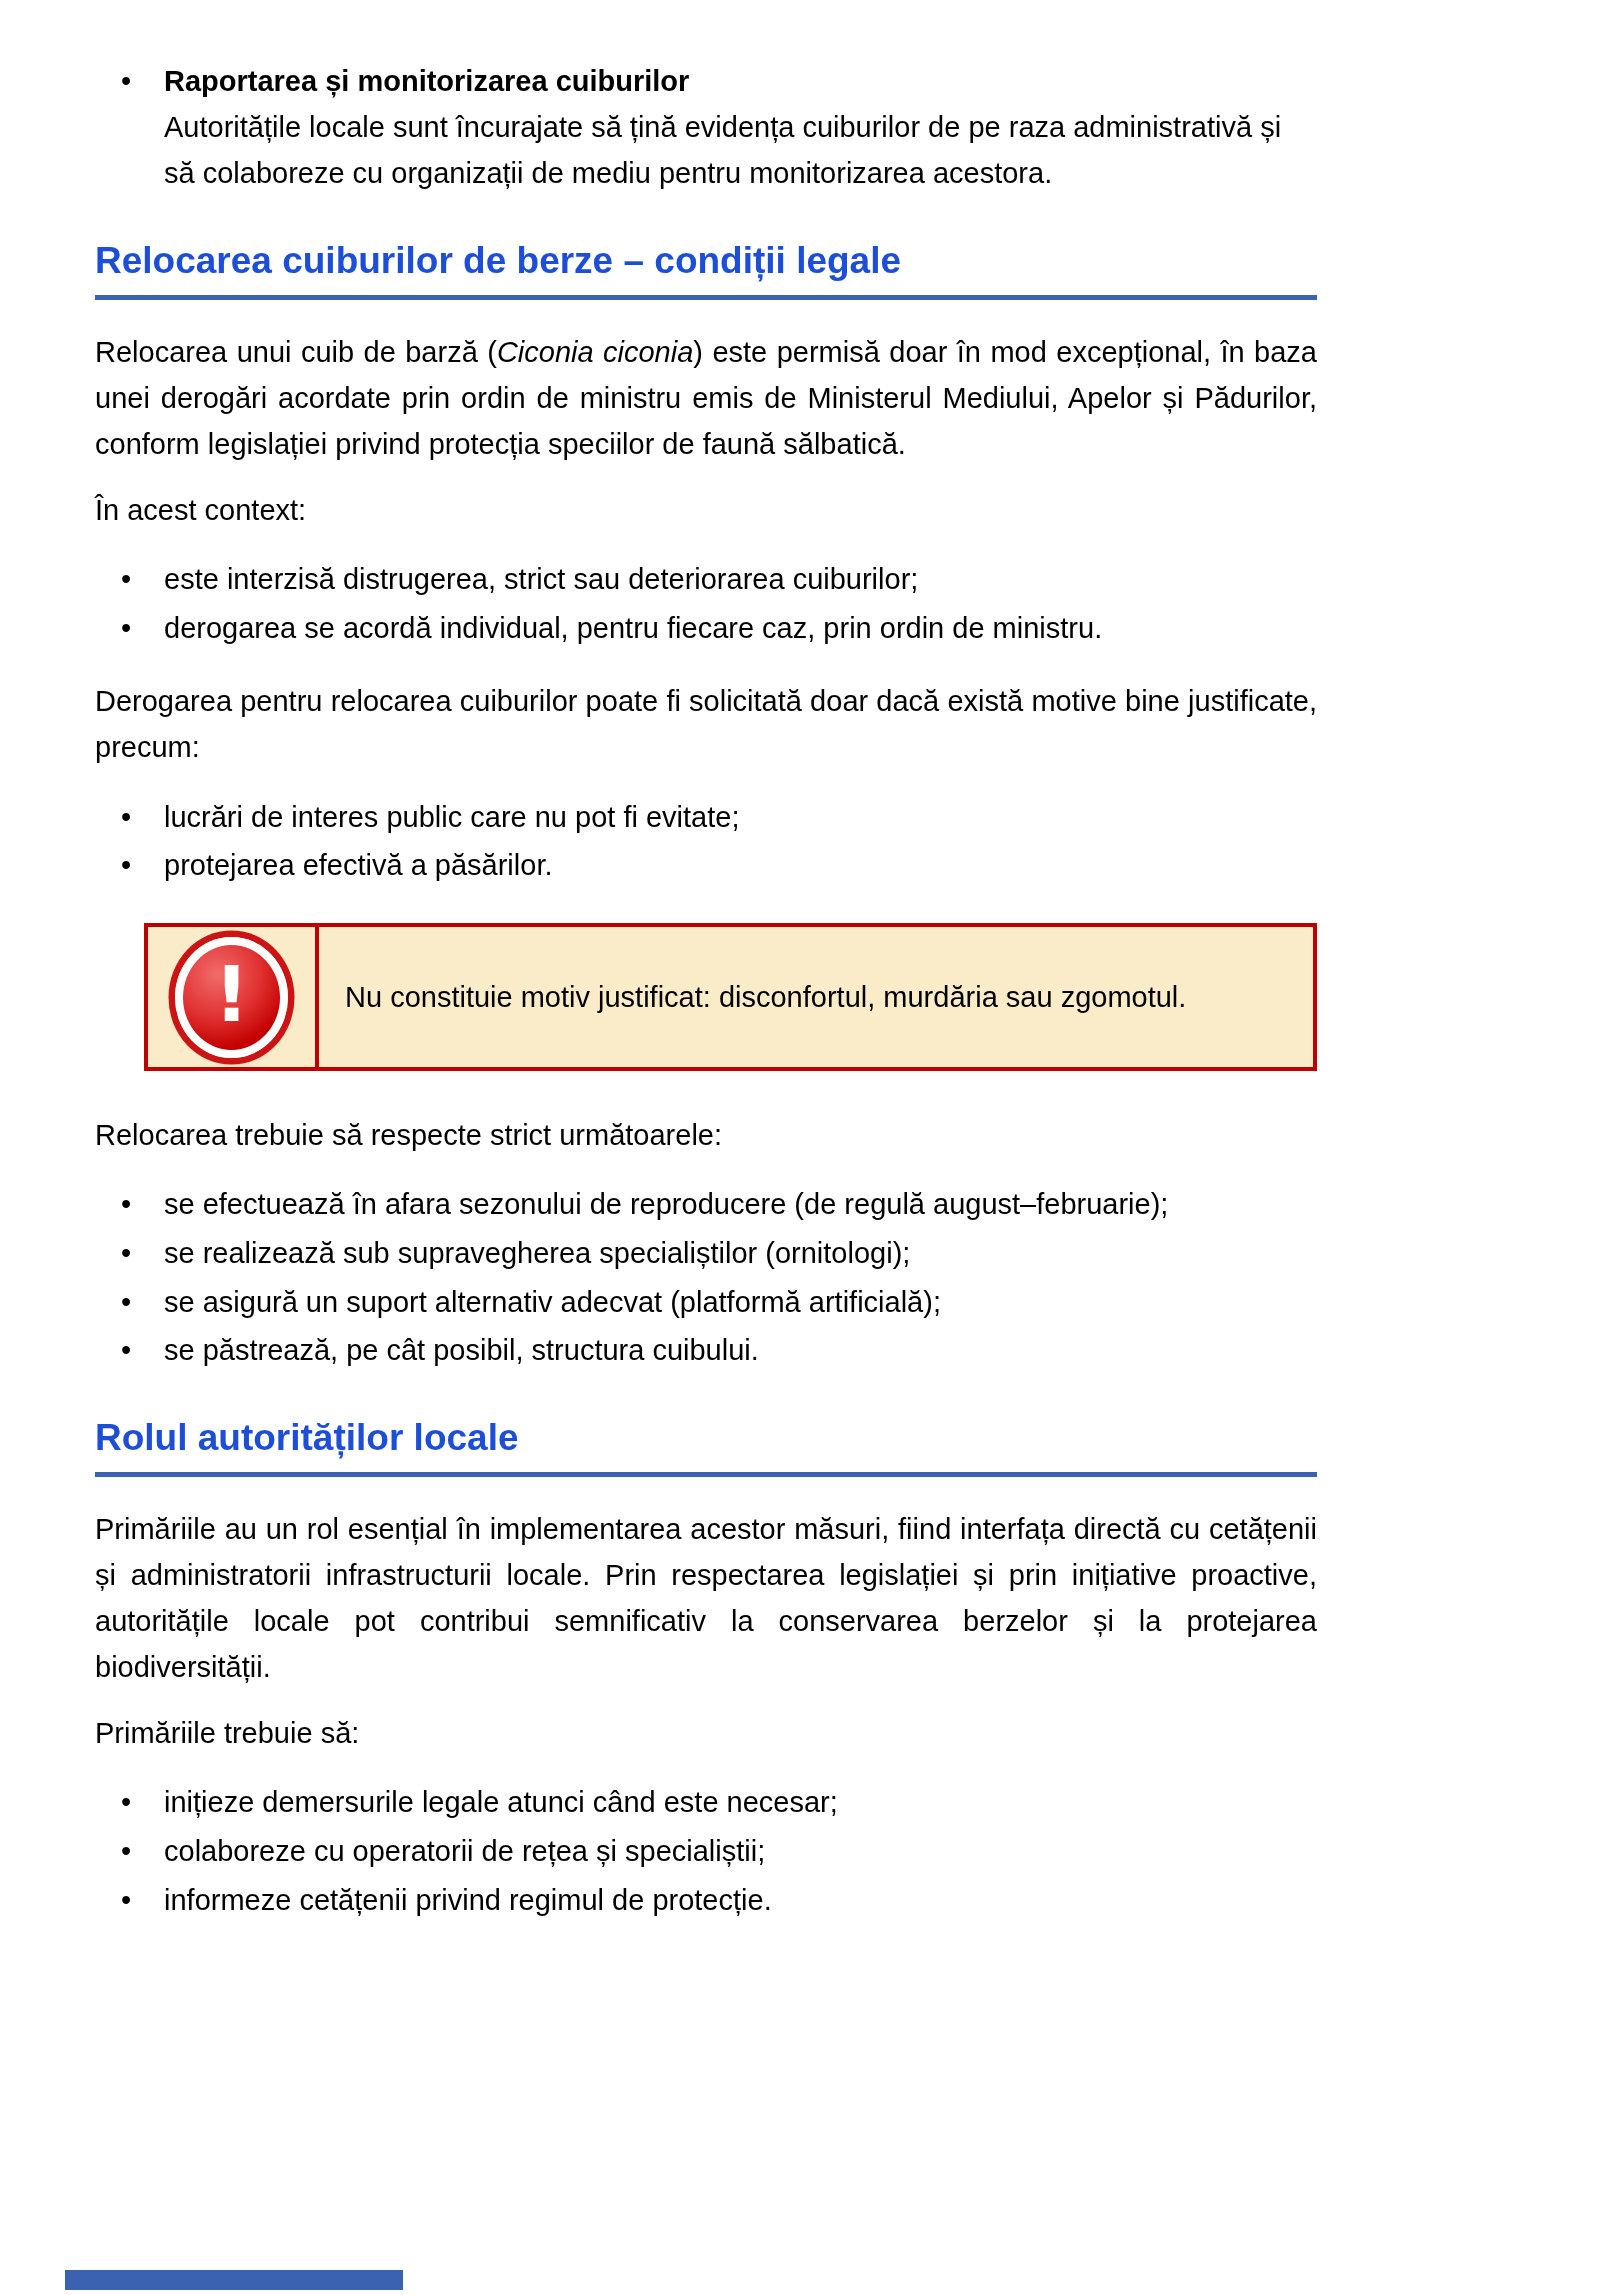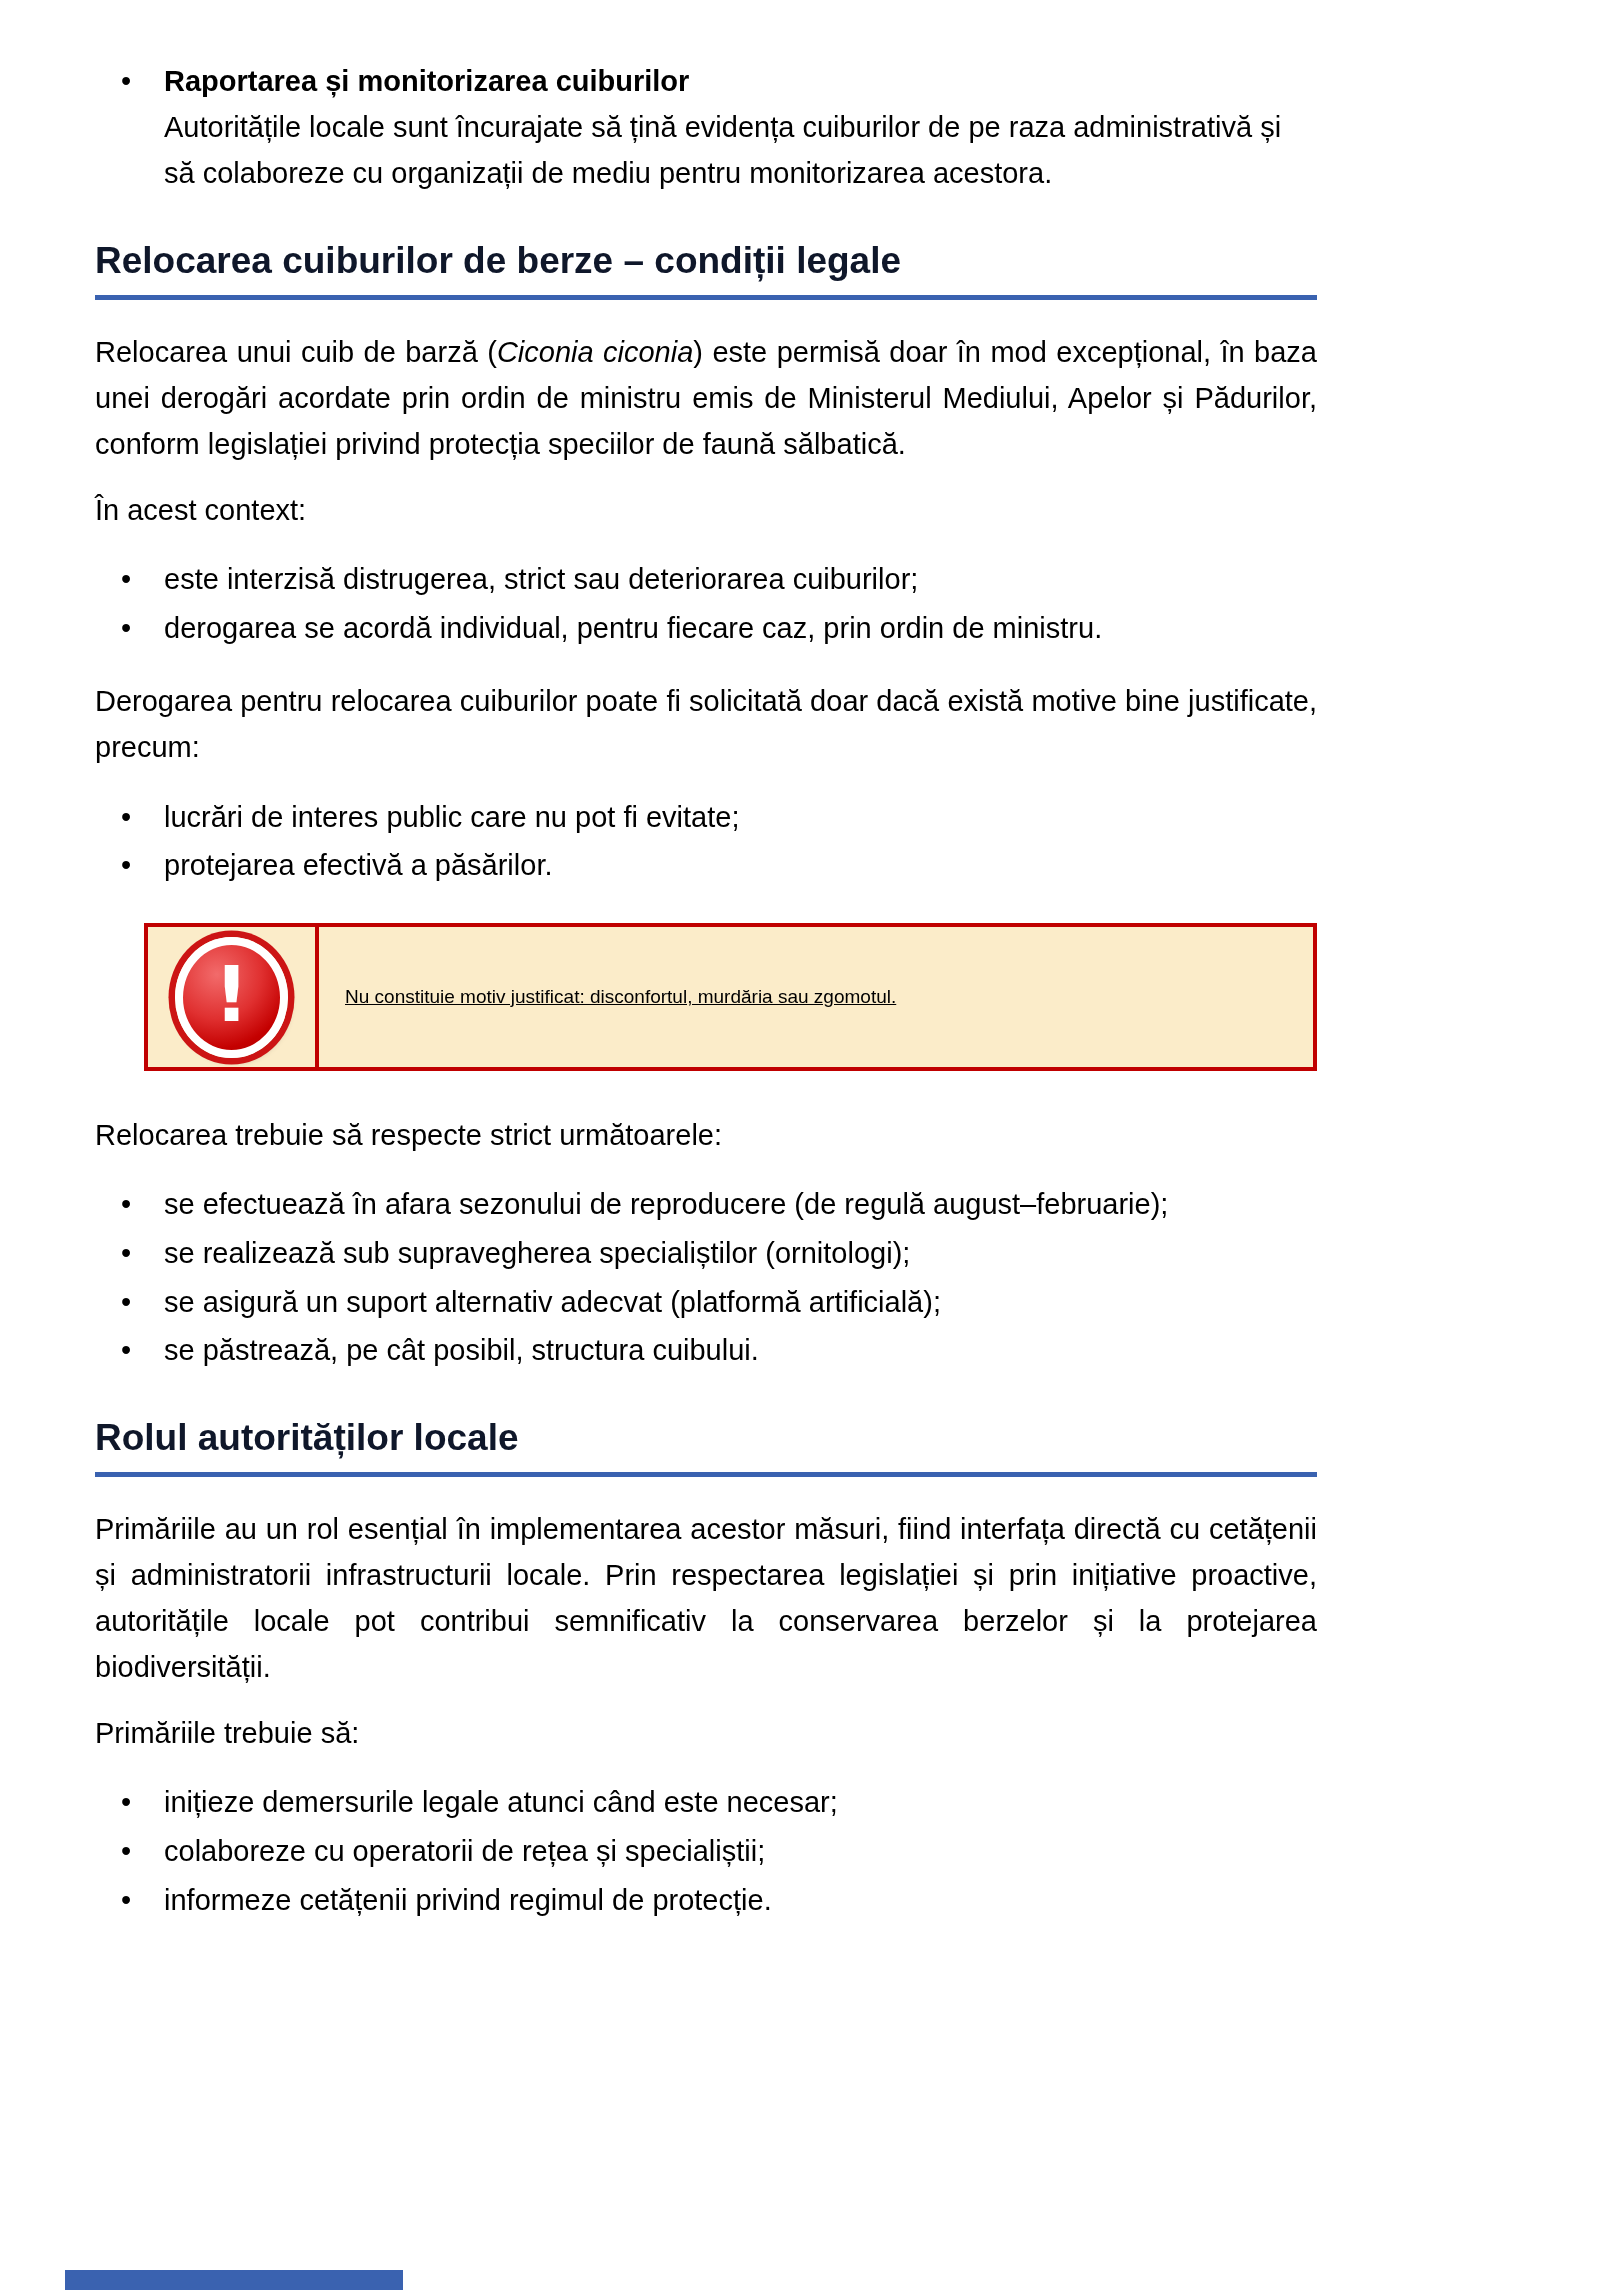"Relocarea cuiburilor de berze –" h2 { color: #0f172a -> #1d4ed8 }
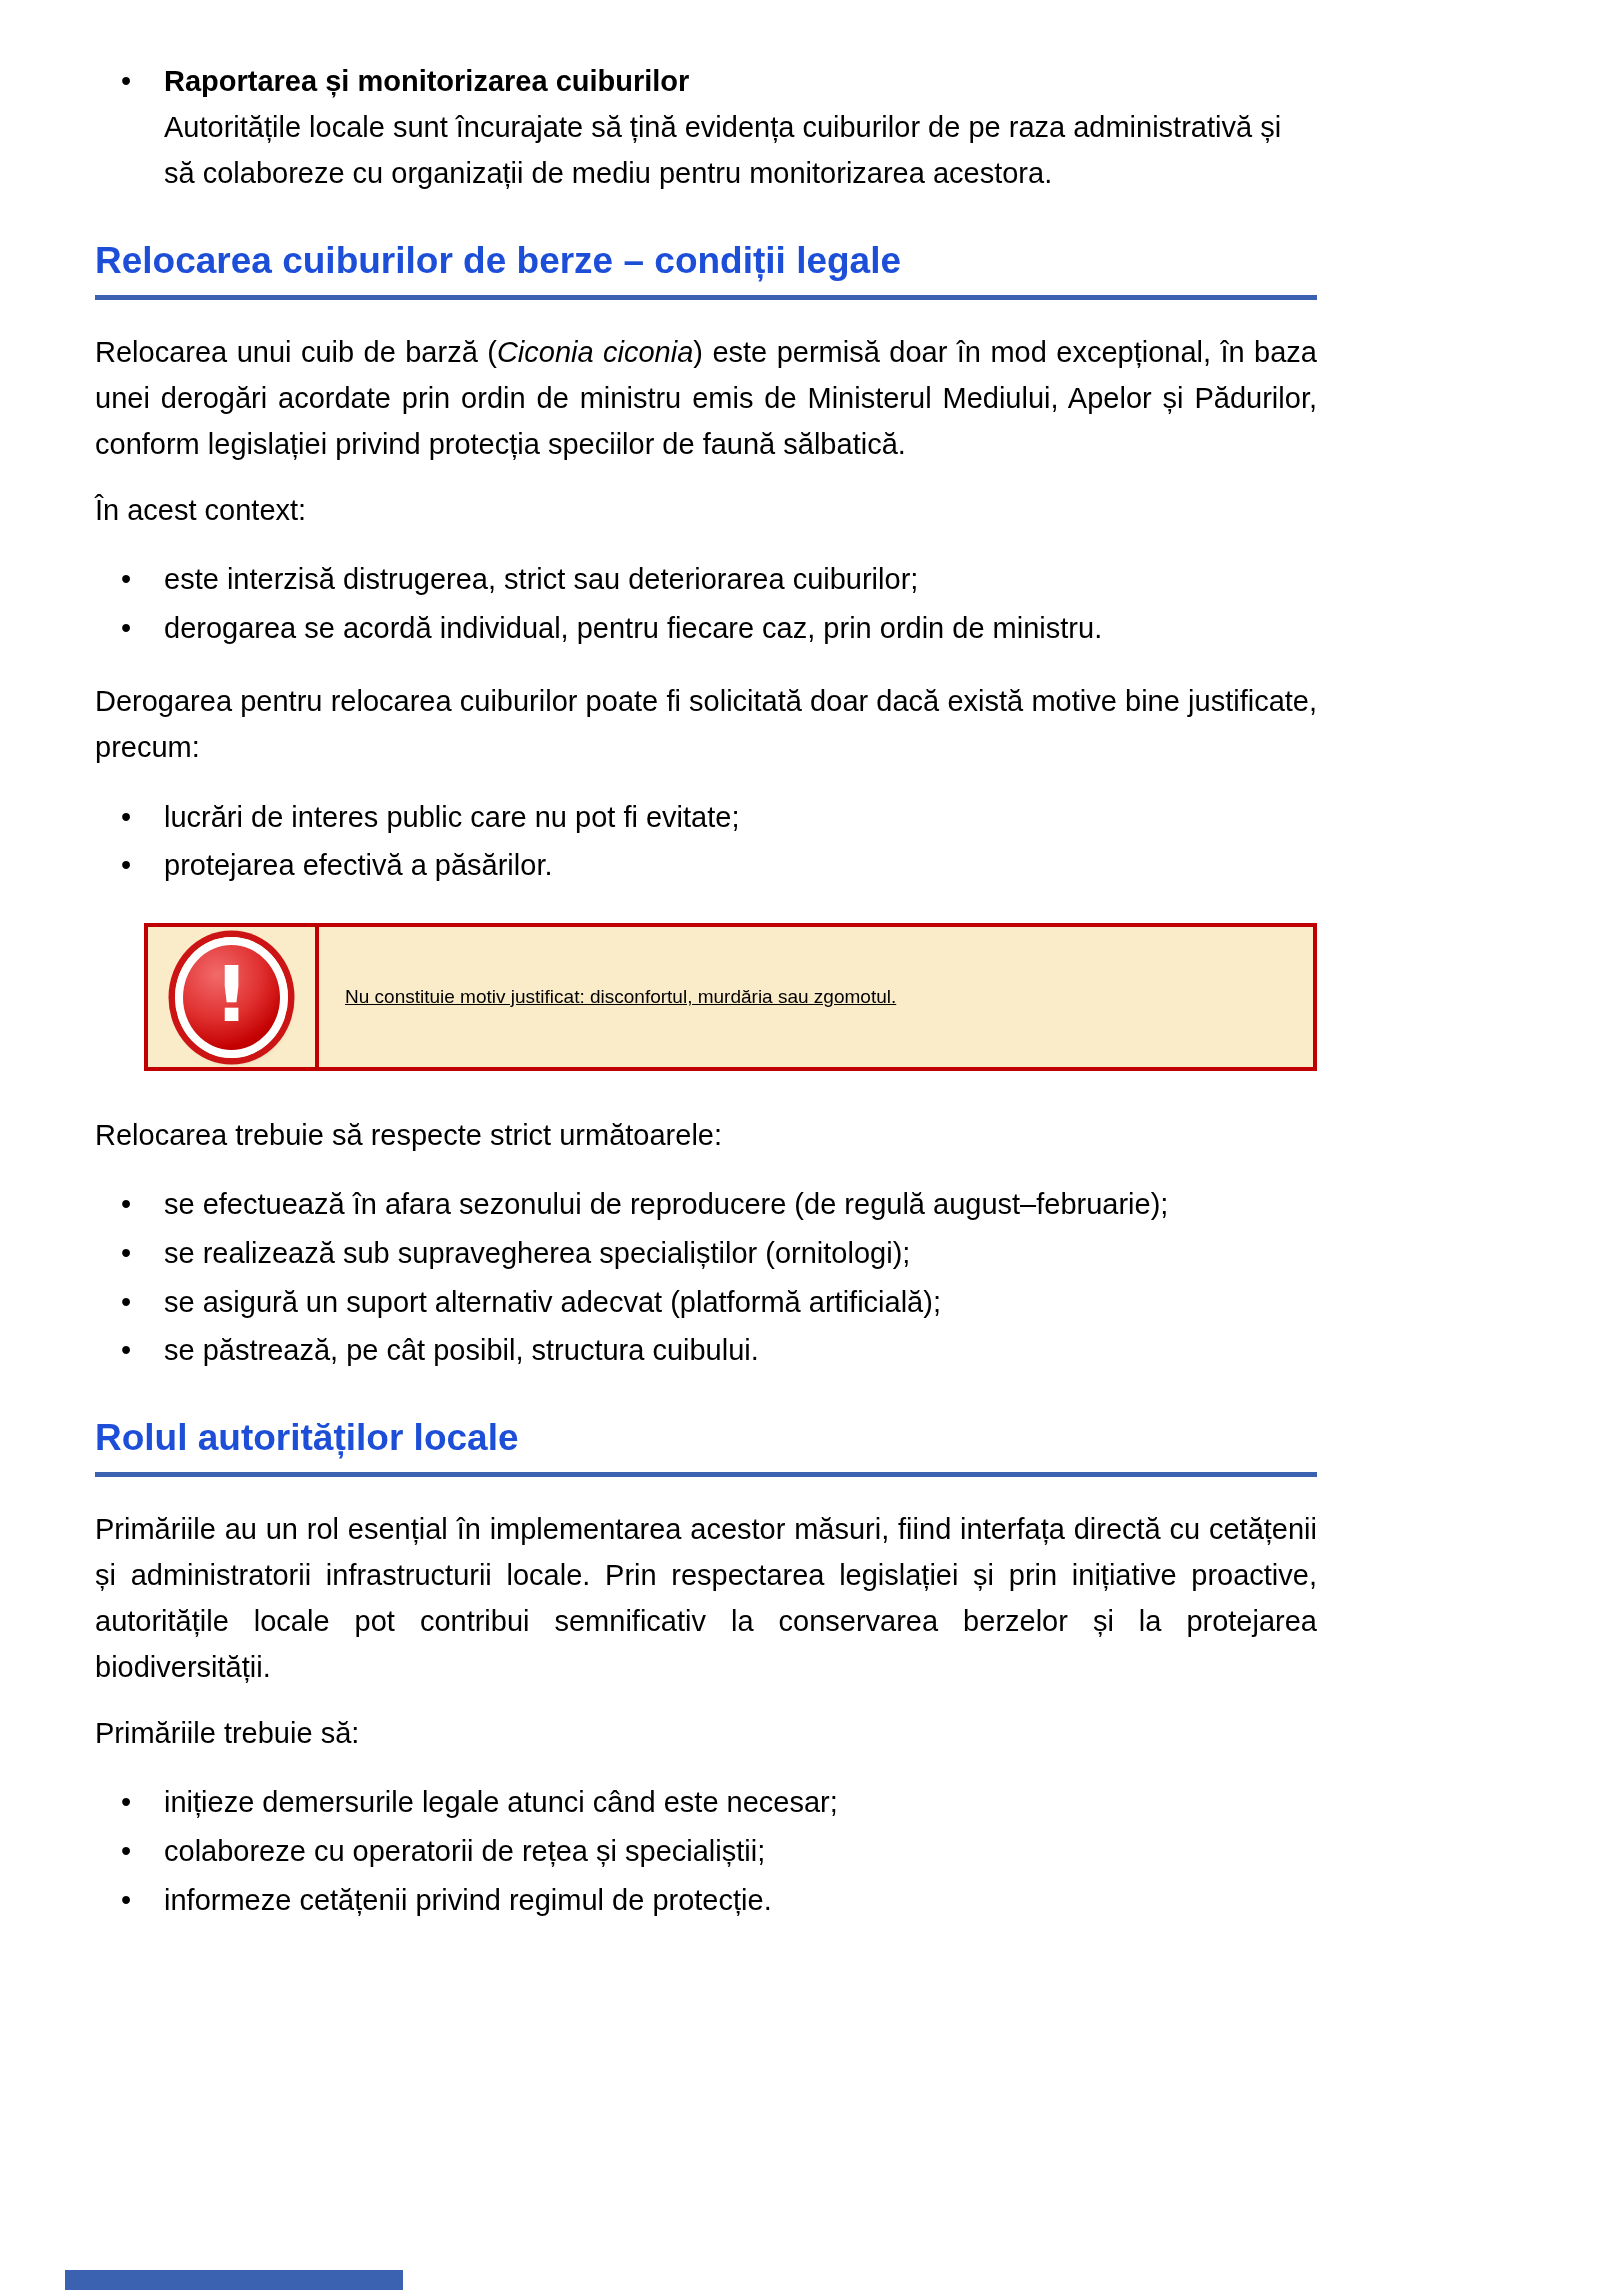"Nu constituie motiv justificat:" .warning-text-cell { font-size: 19px -> 29px; text-decoration: underline -> none }
